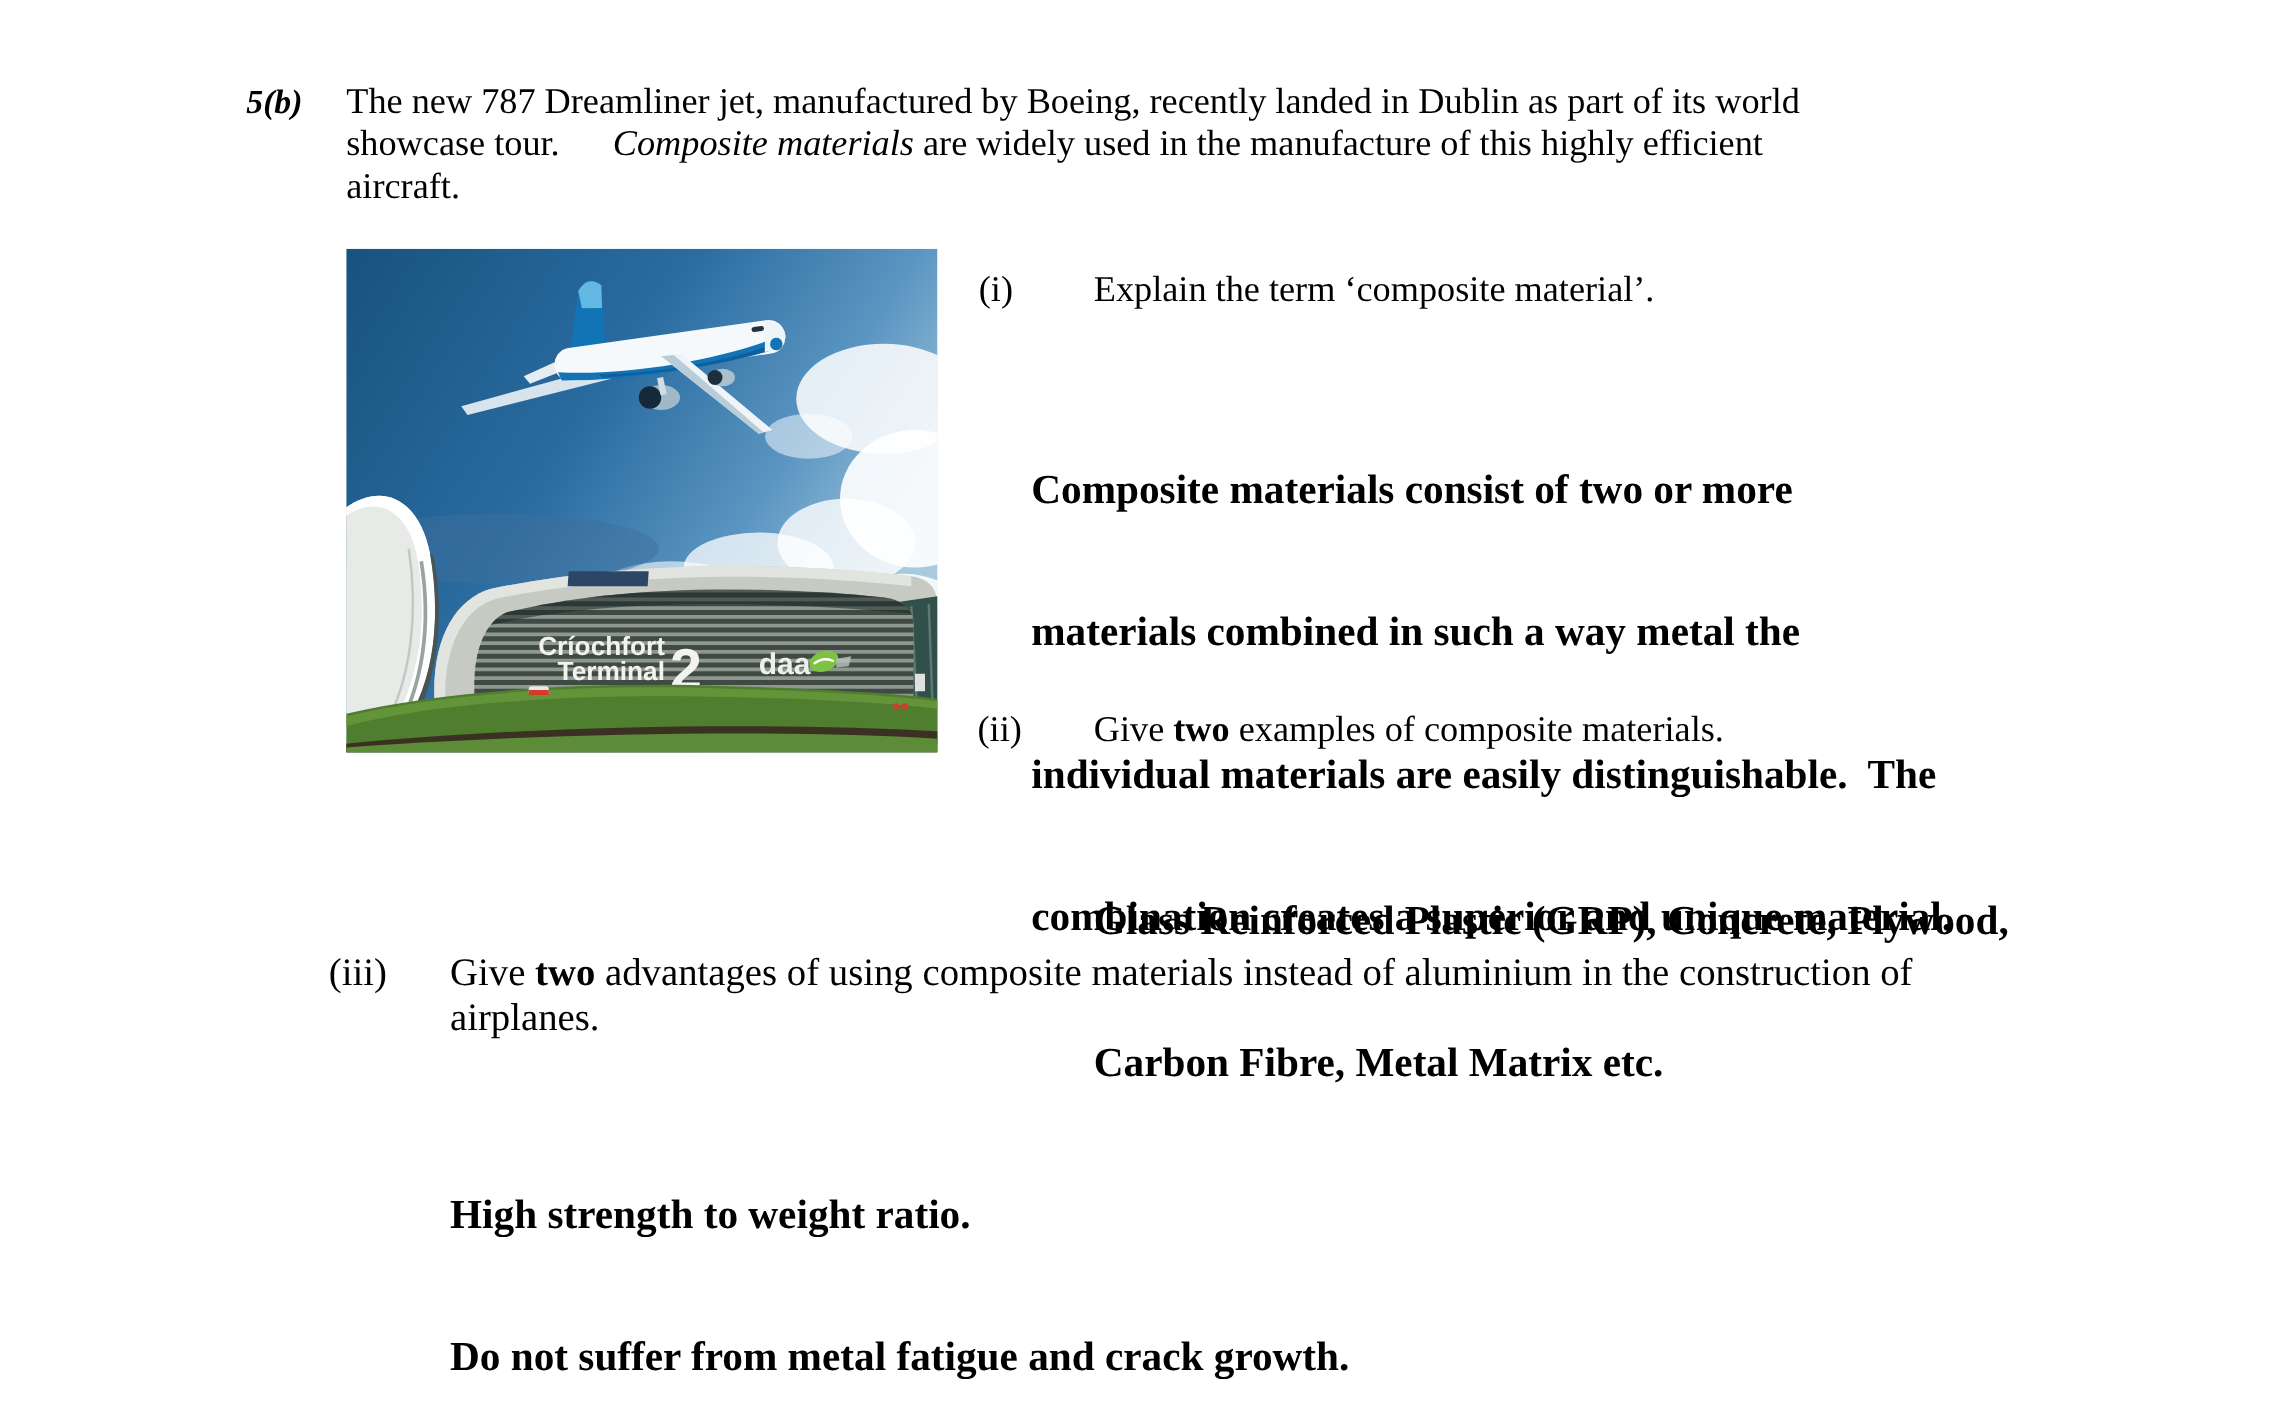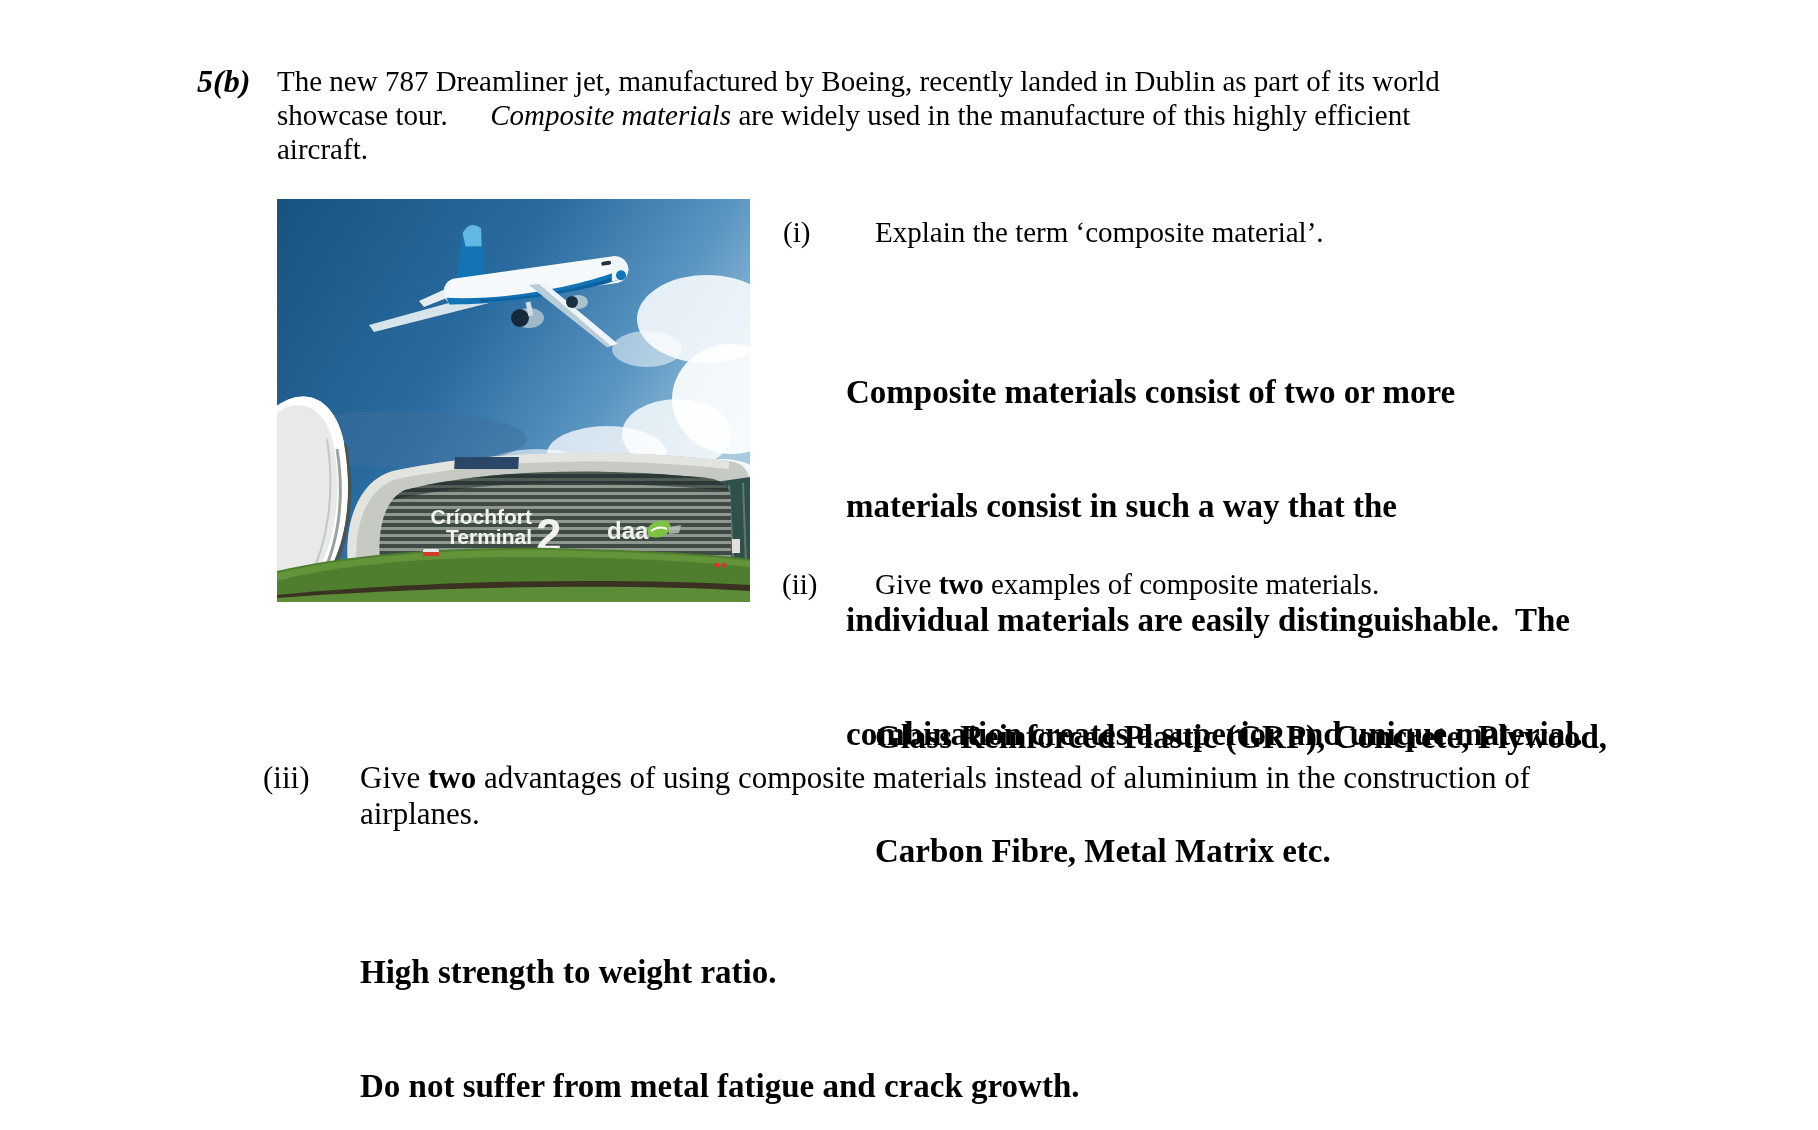"5(b)" .qnum { font-size: 32px -> 27px }
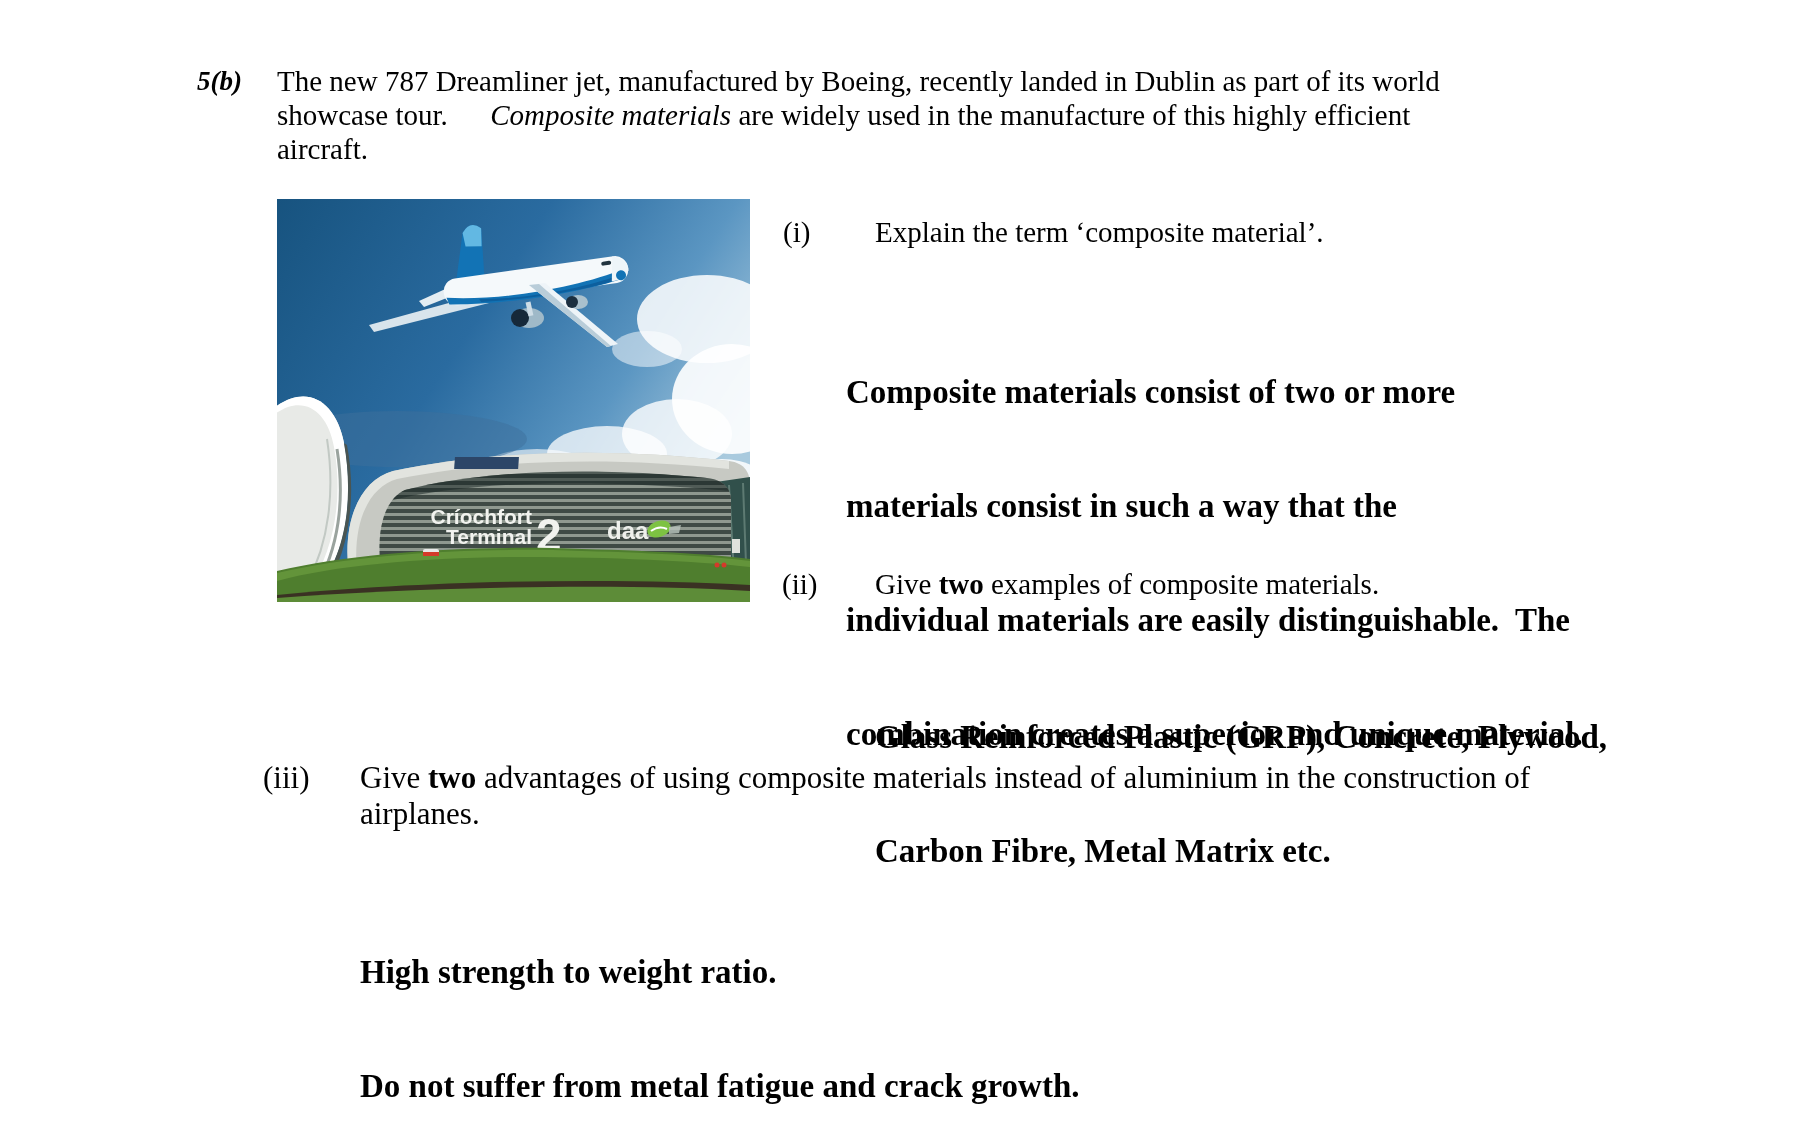"Composite materials consist of two" #p1-a { left: 846px -> 825px }
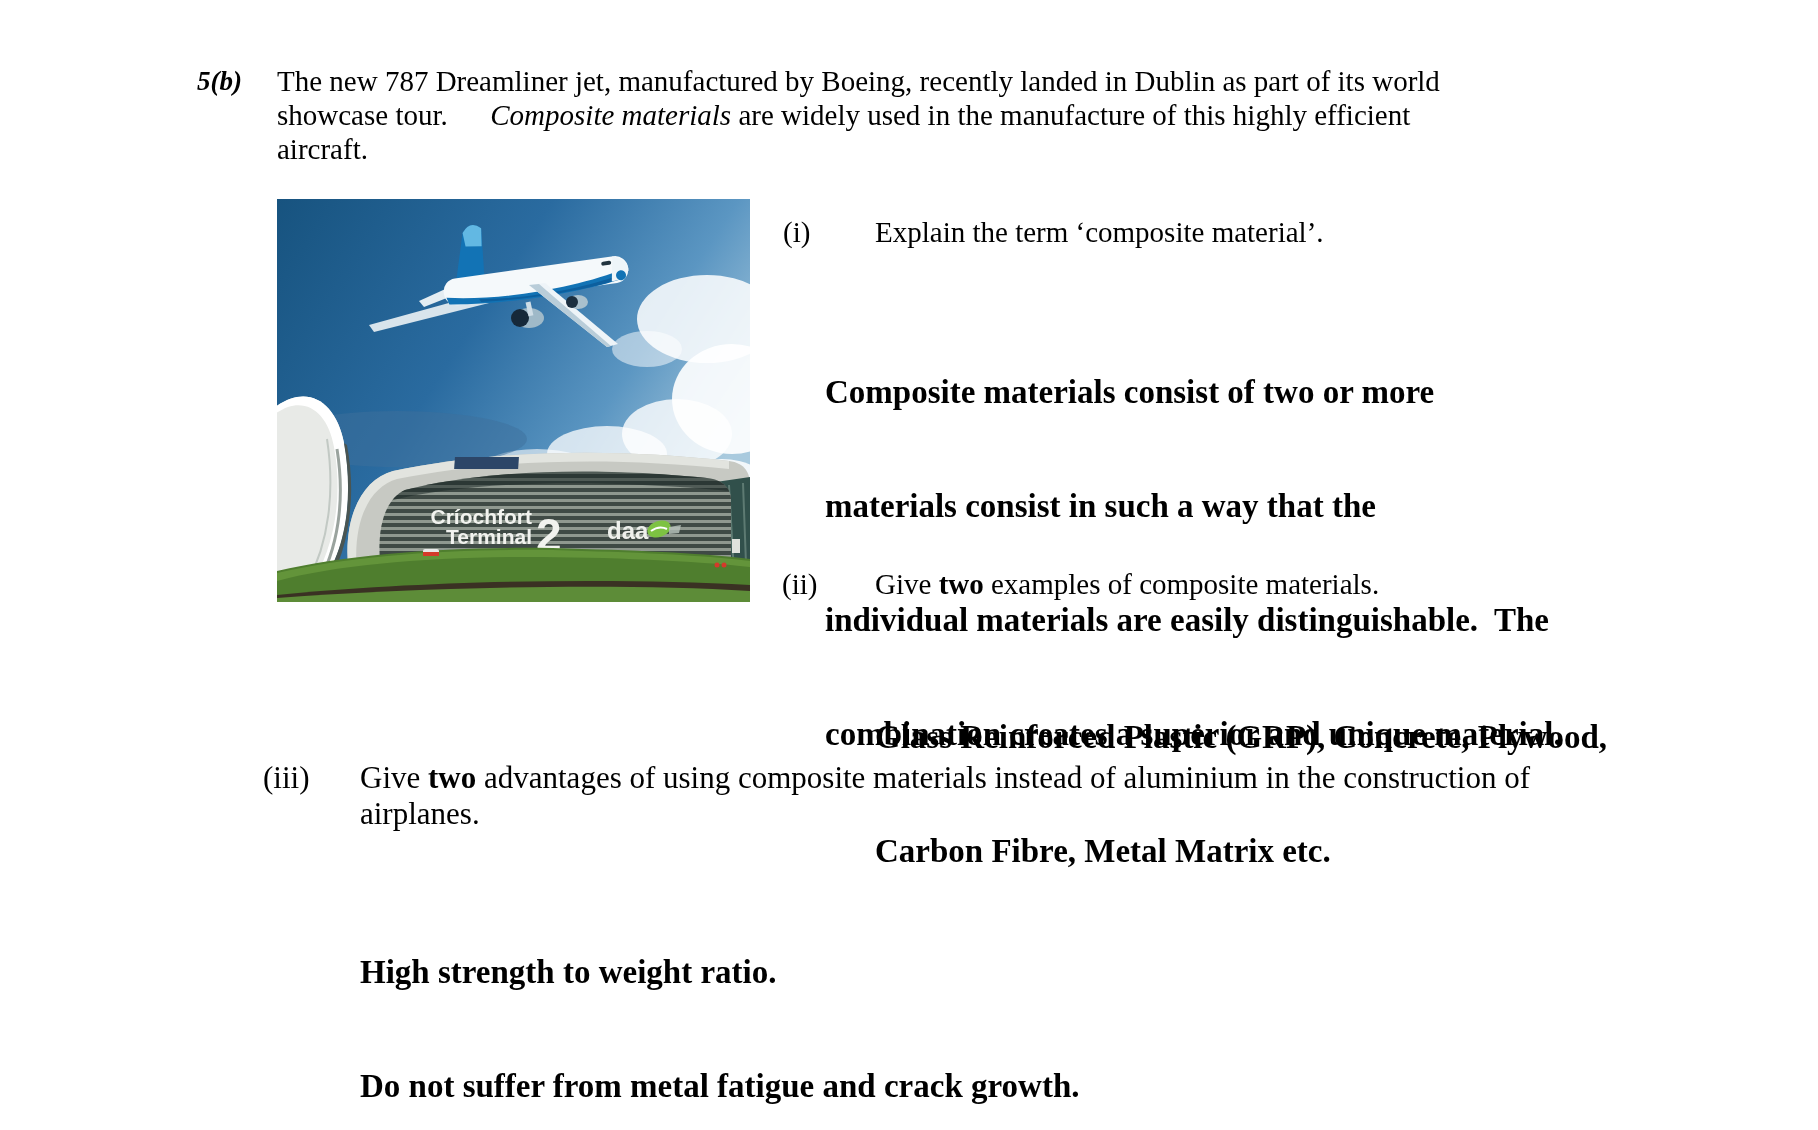"materials consist in such a" div { text: consist in such a way that -> combined in such a way metal }
